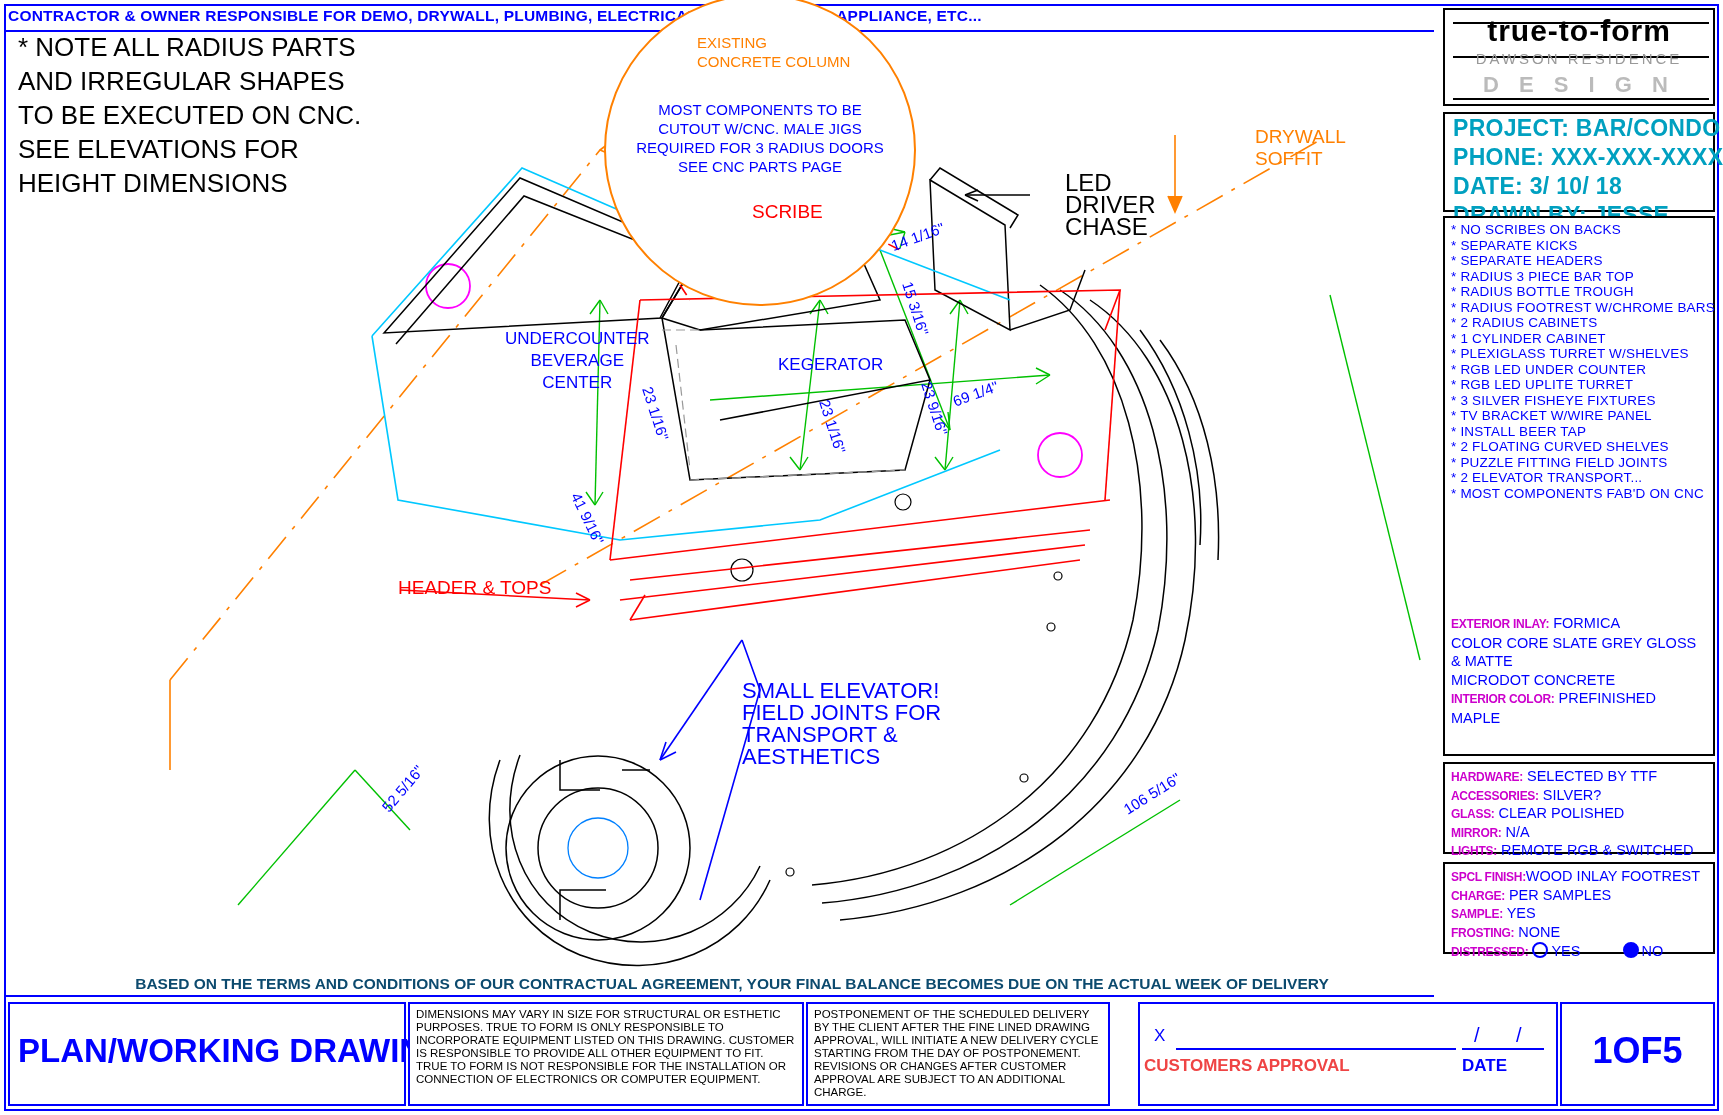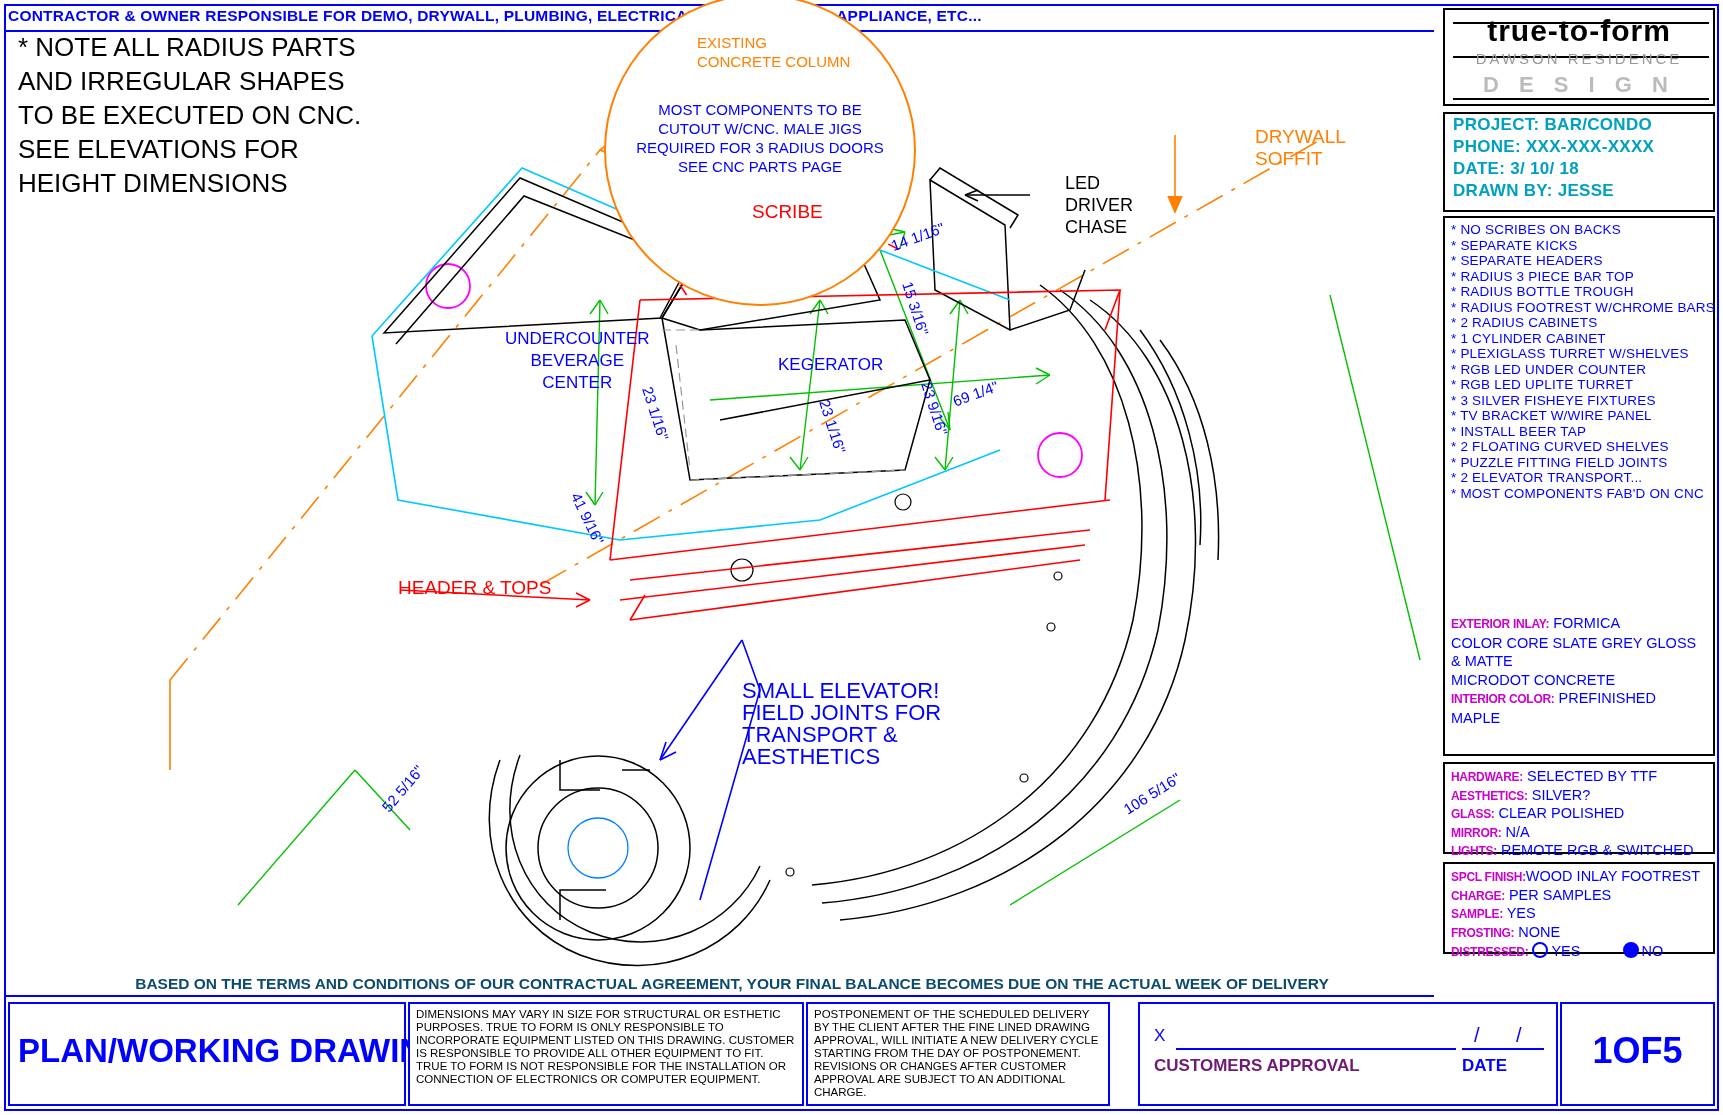"PROJECT: BAR/CONDO" .proj-box .row { font-size: 17px -> 23px }
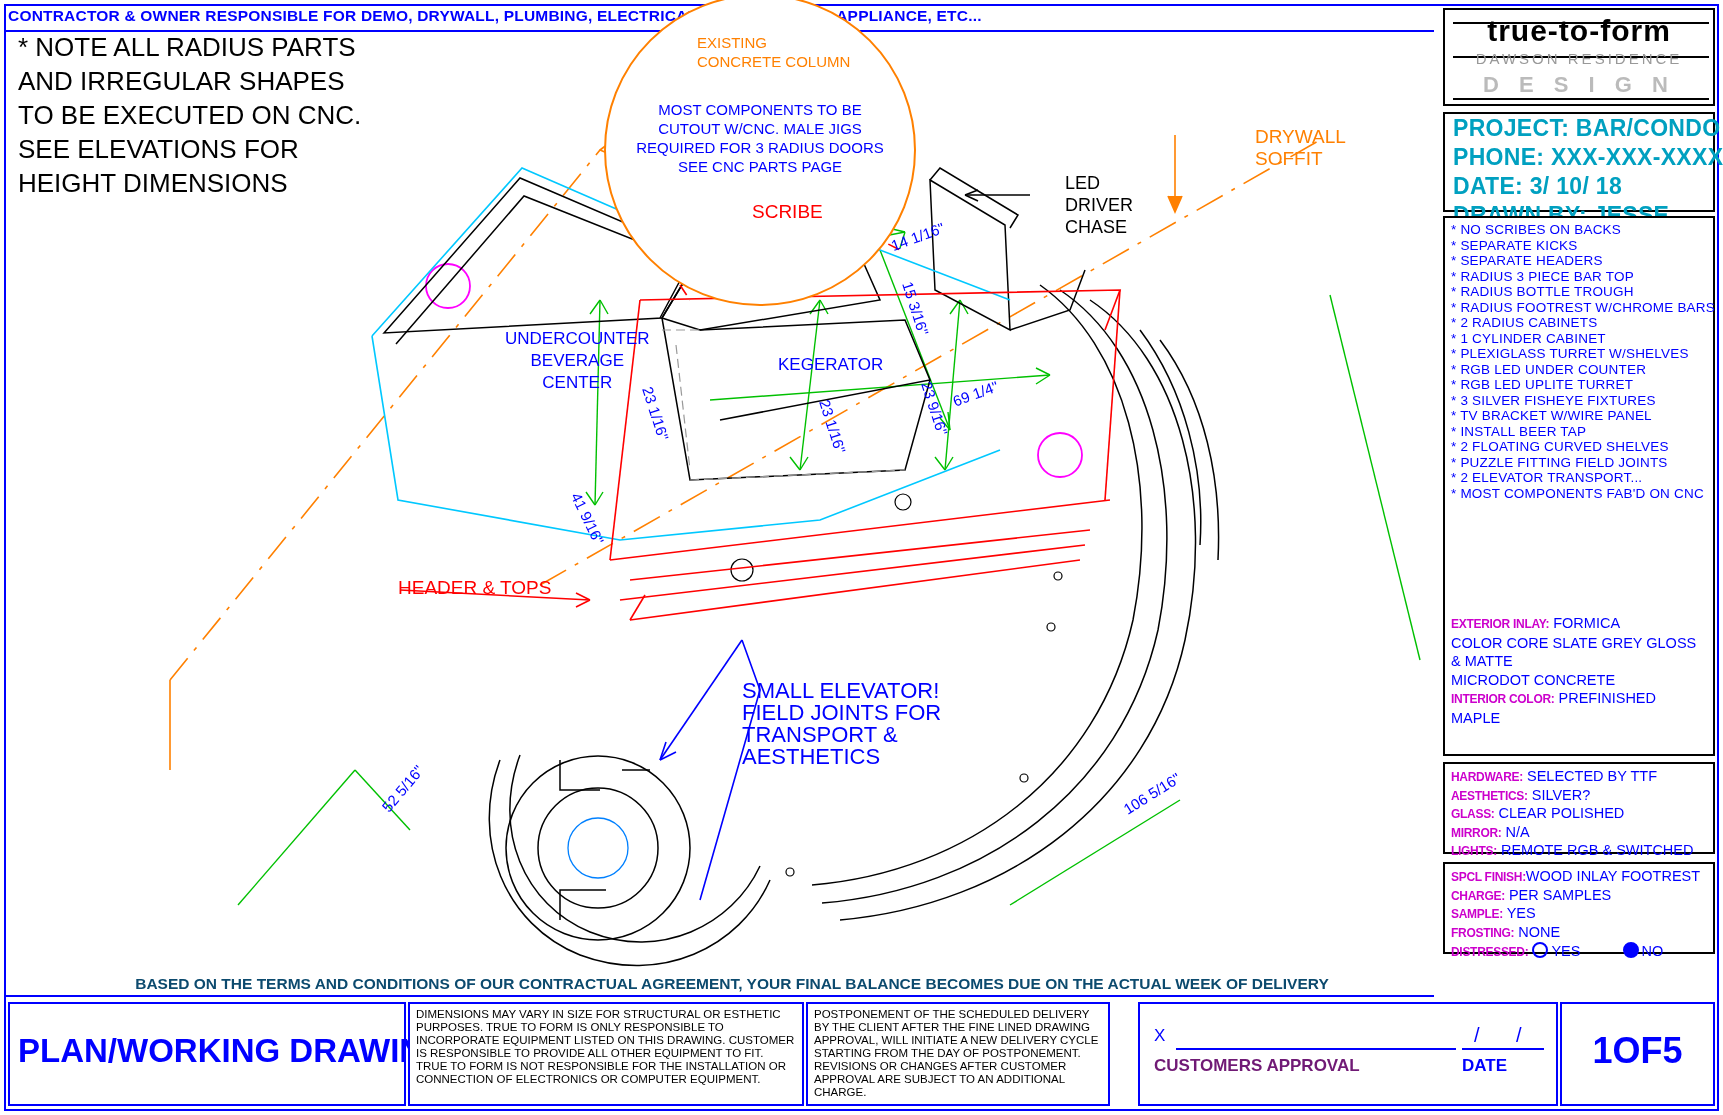"LED" div.lbl { font-size: 18px -> 24px }
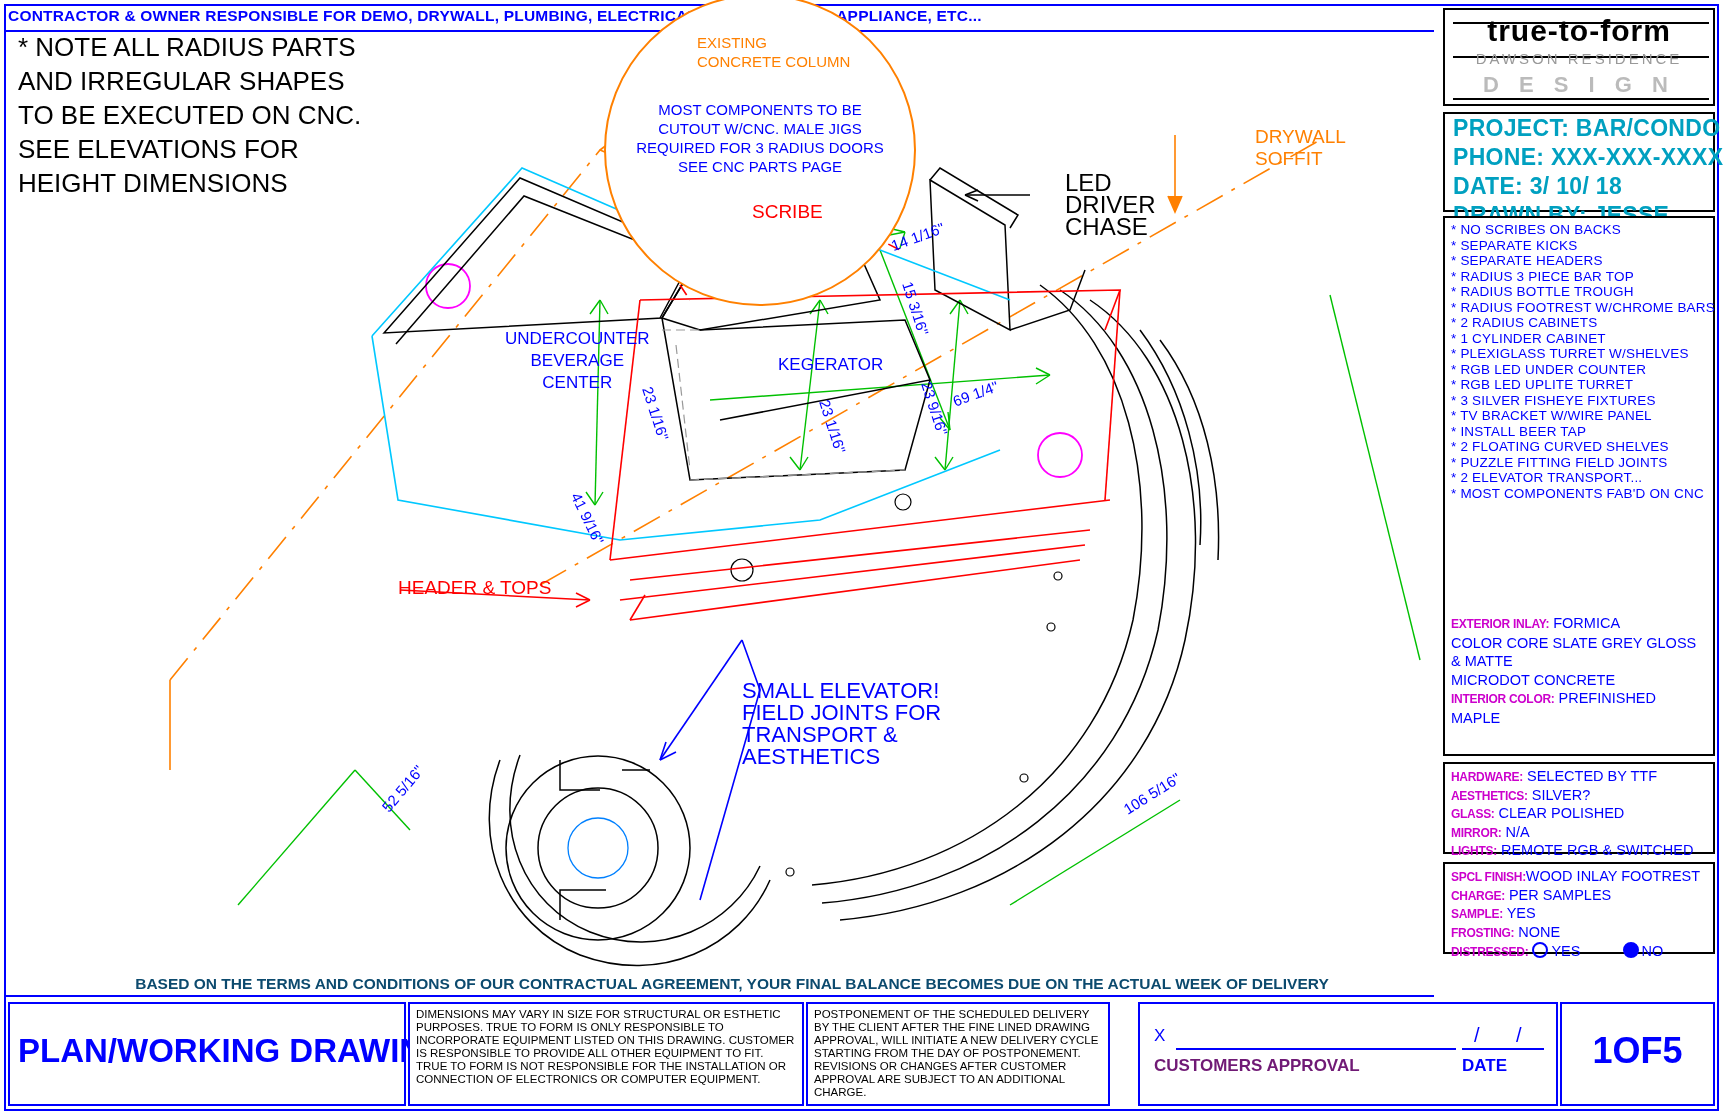"AESTHETICS:" b { text: AESTHETICS -> ACCESSORIES }
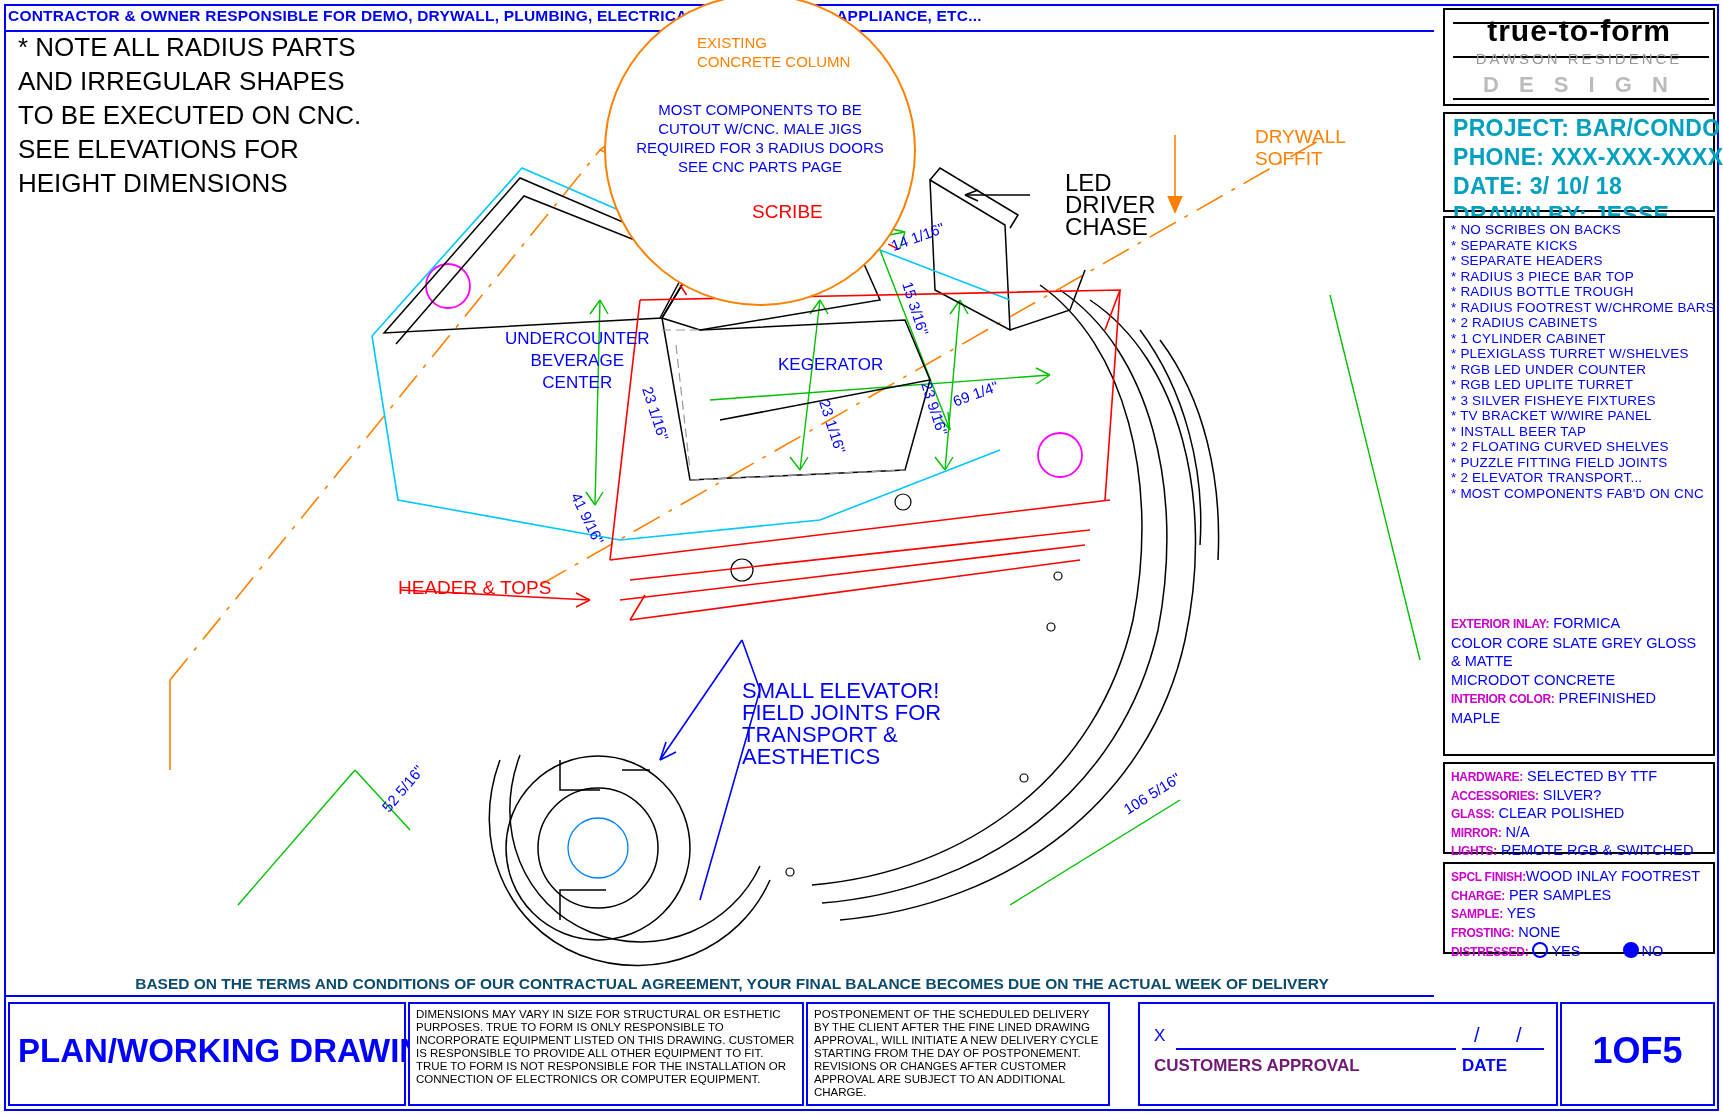"CUSTOMERS APPROVAL" .b4 .capt1 { color: #701a75 -> #ef4444; left: 14px -> 4px }
